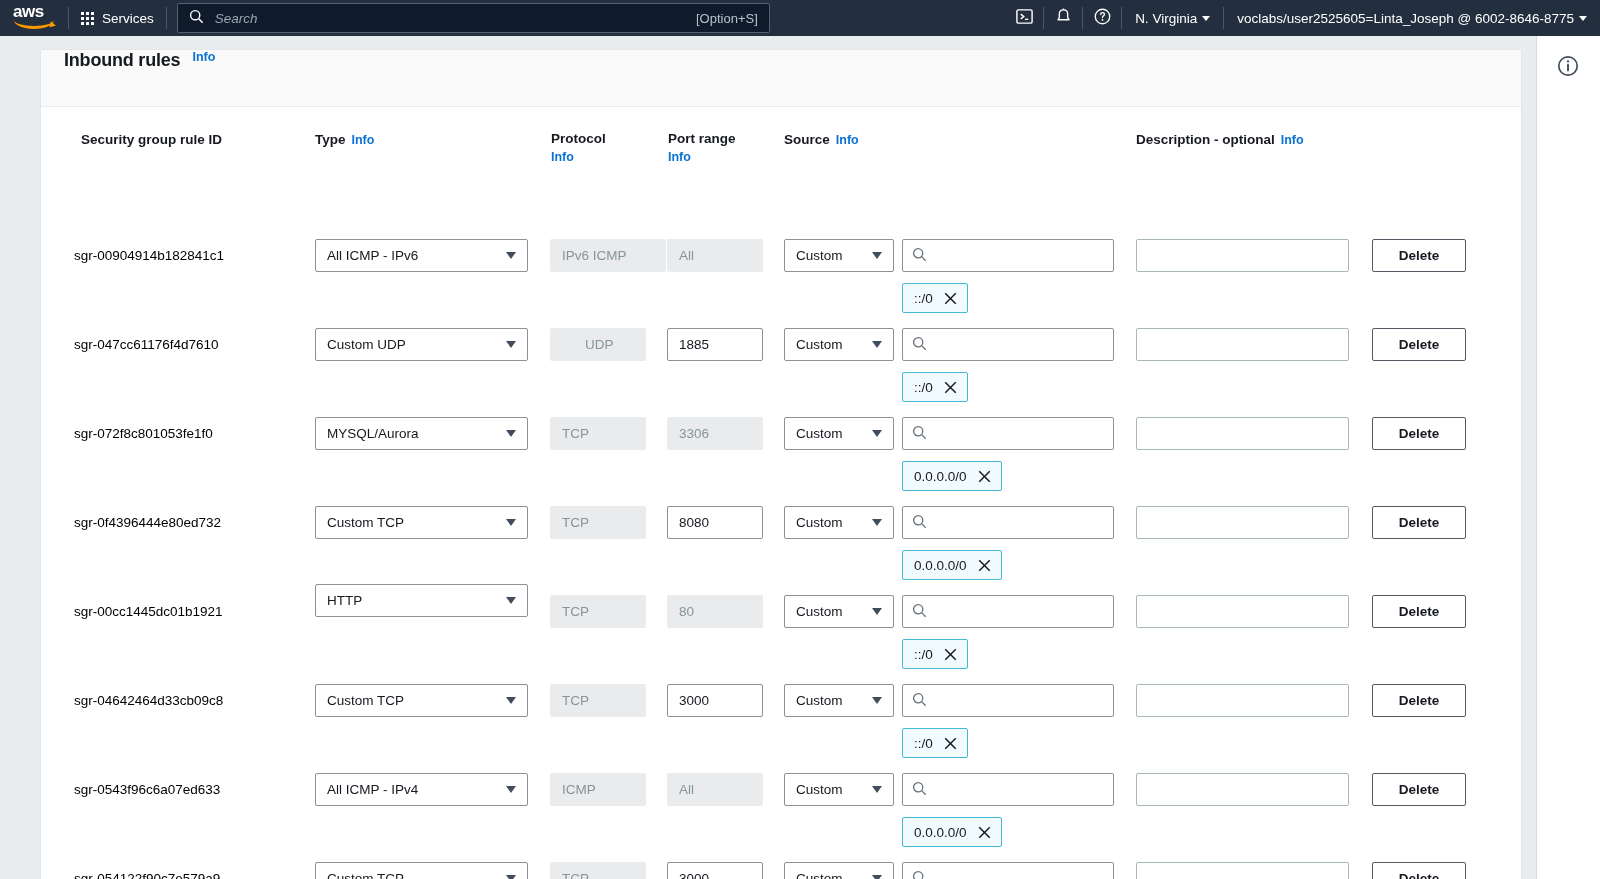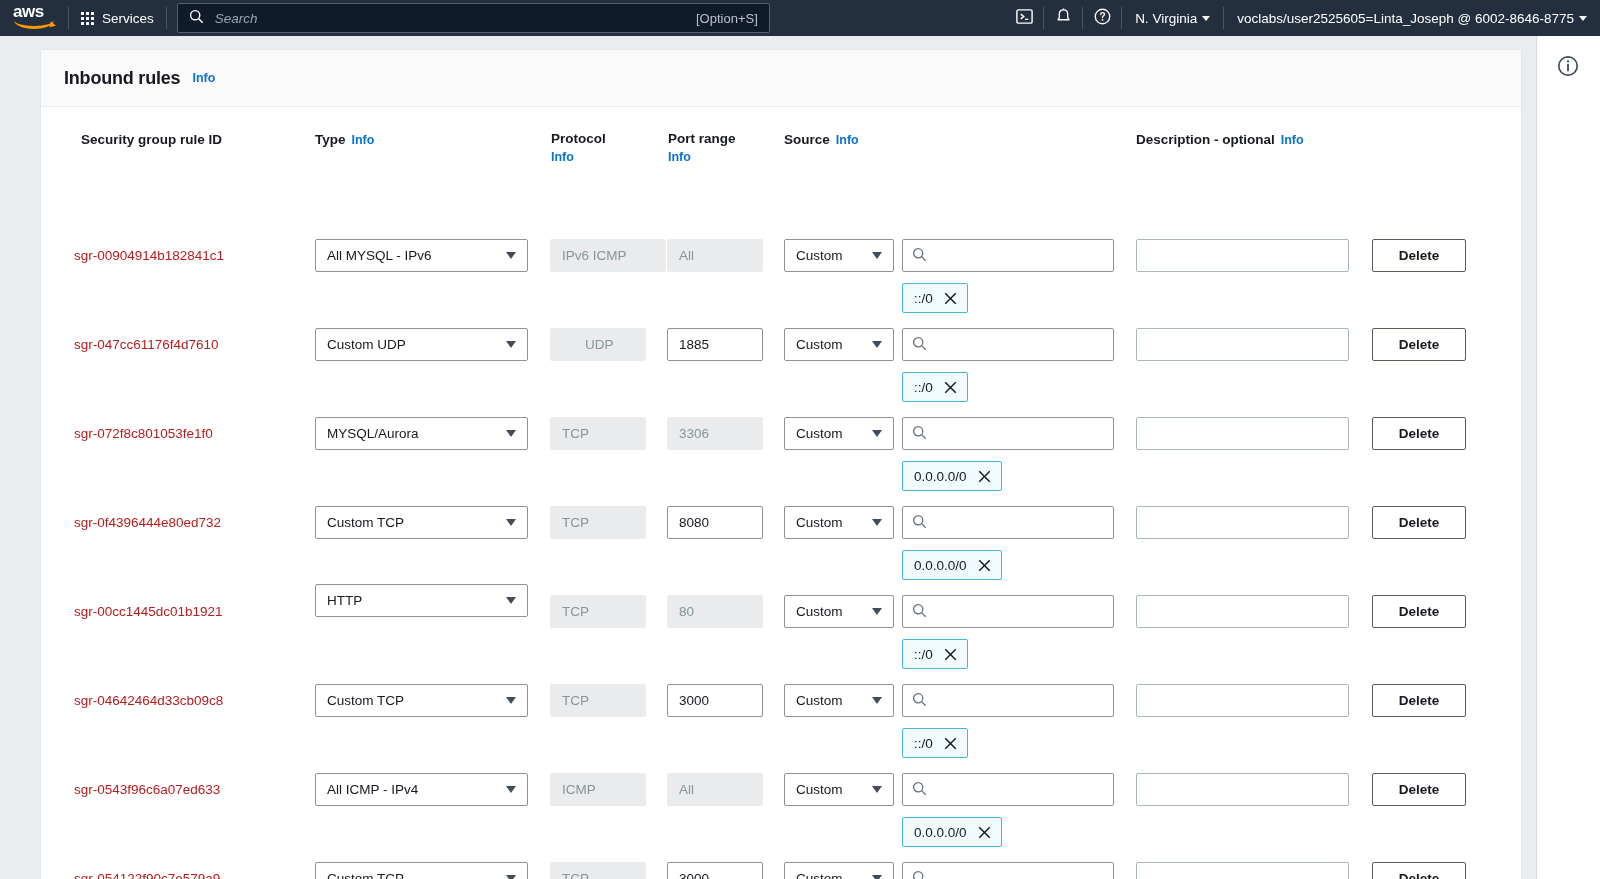"Inbound rules" #panel-header { align-items: center -> flex-start }
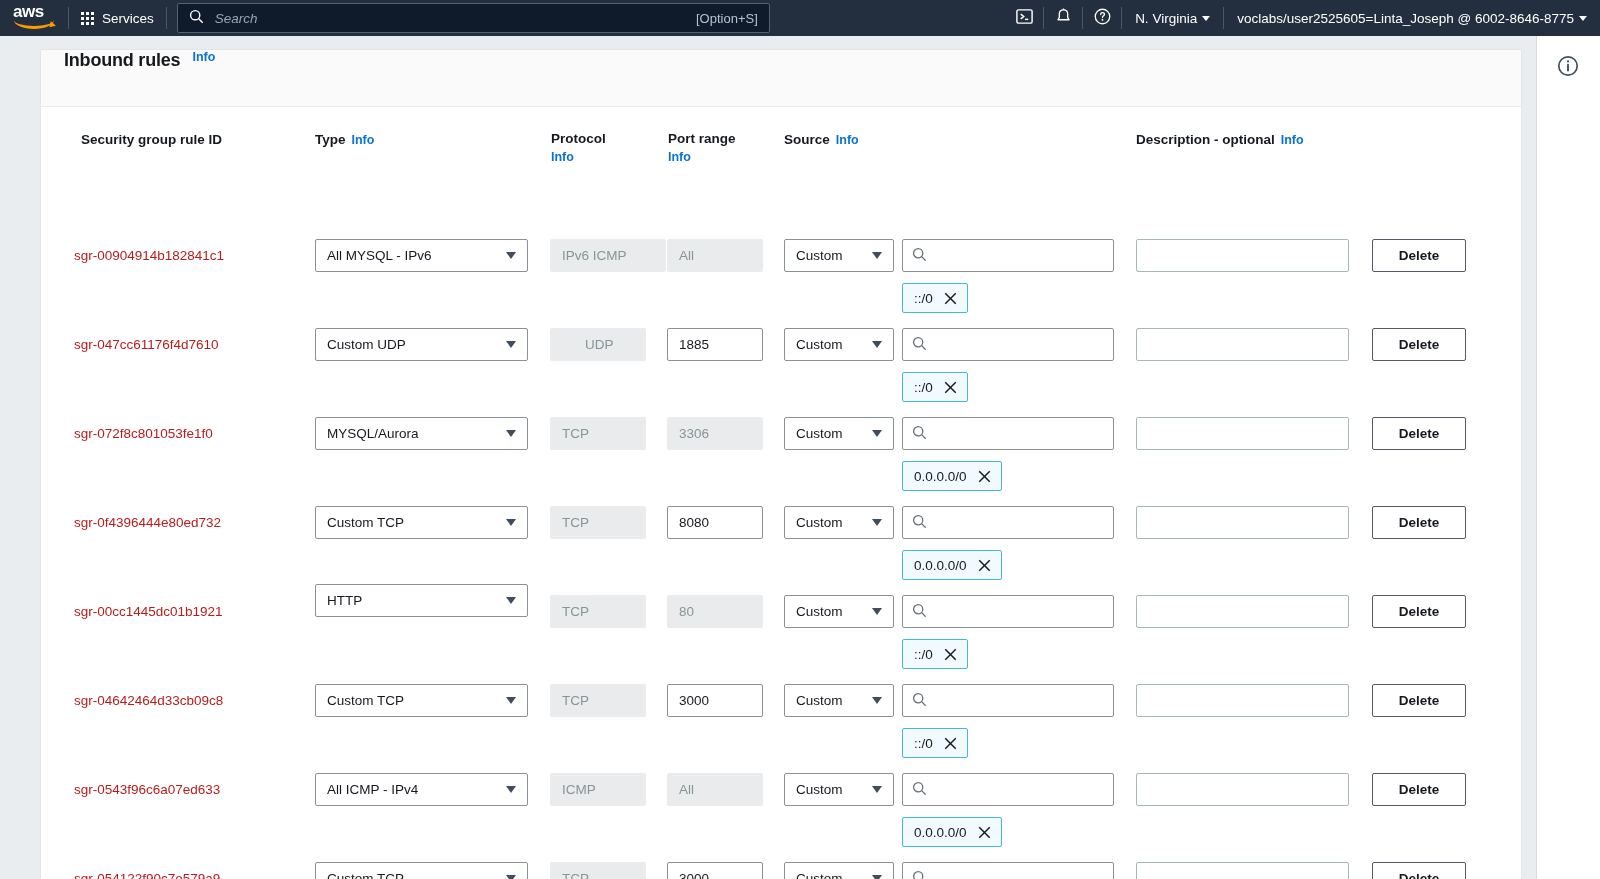"sgr-00904914b182841c1" .rule-id { color: #b91c1c -> #000000 }
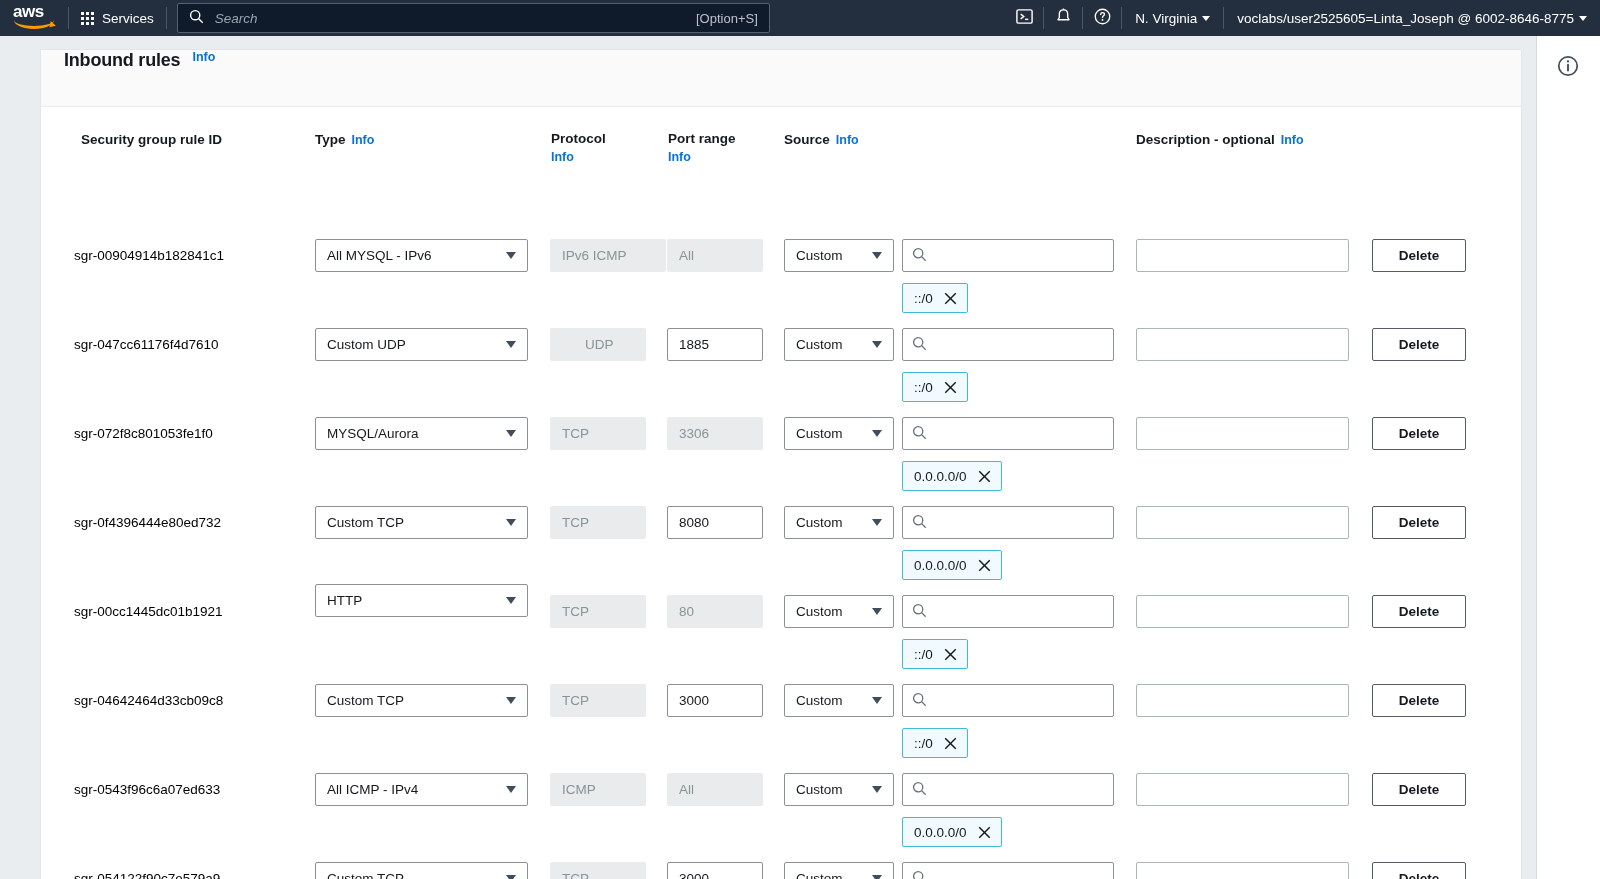"All MYSQL - IPv6" span { text: MYSQL -> ICMP }
